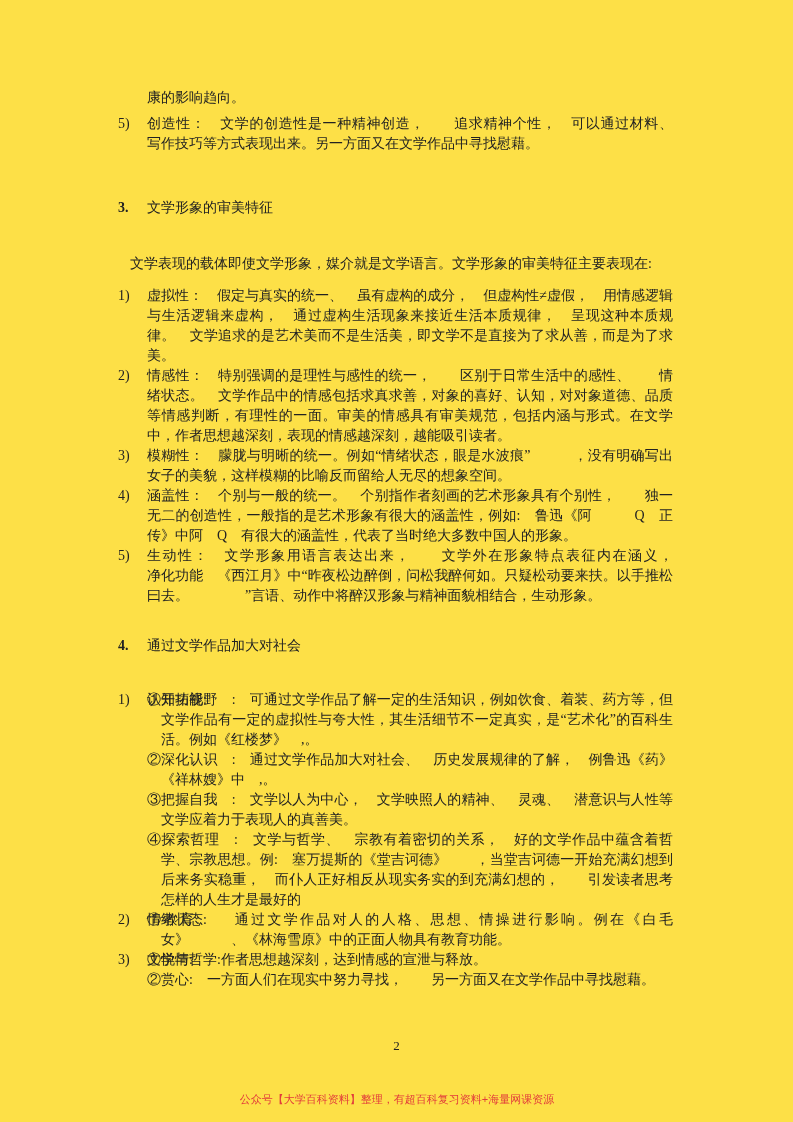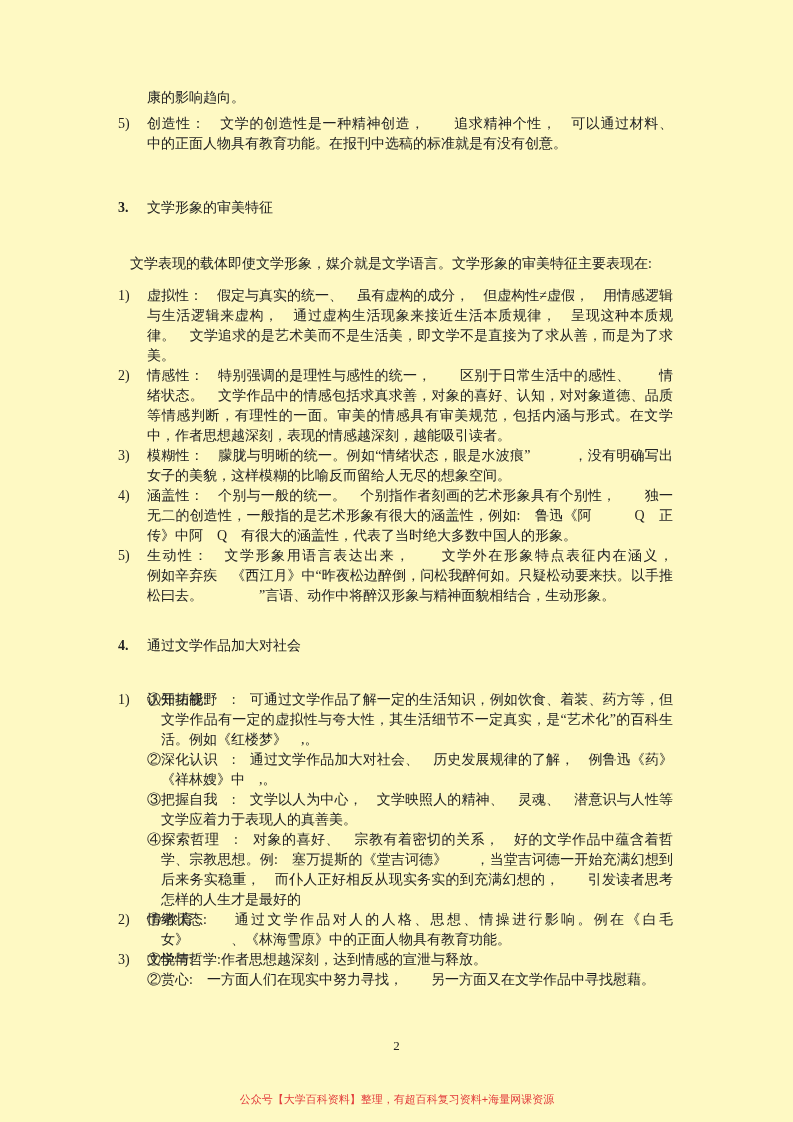"康的影响趋向。" .page { background: #fef9c3 -> #fde047 }
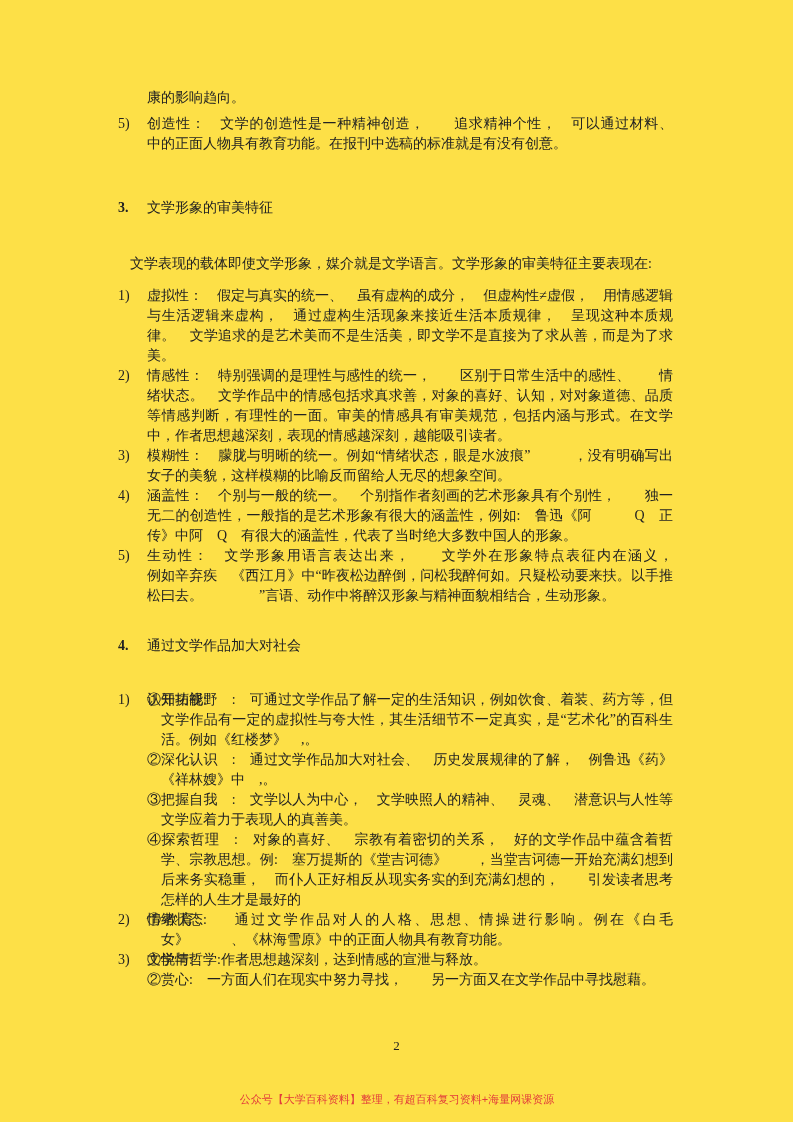"创造性： 文学的创造性是一种精神创造， 追求精神个性， 可以通过材料、" div.li-text { text: 中的正面人物具有教育功能。在报刊中选稿的标准就是有没有创意 -> 写作技巧等方式表现出来。另一方面又在文学作品中寻找慰藉 }
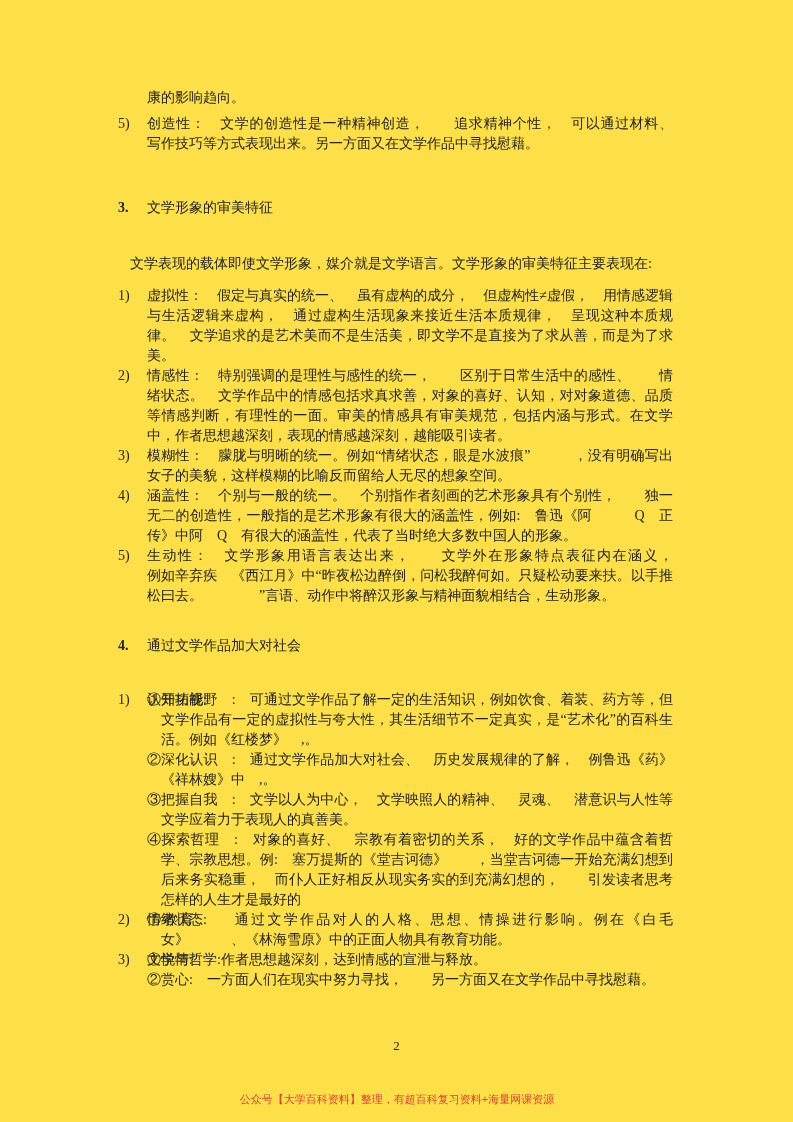"生动性： 文学形象用语言表达出来， 文学外在形象特点表征内在涵义， 例如辛弃疾" div.li-text { text: 例如辛弃疾 -> 净化功能 }
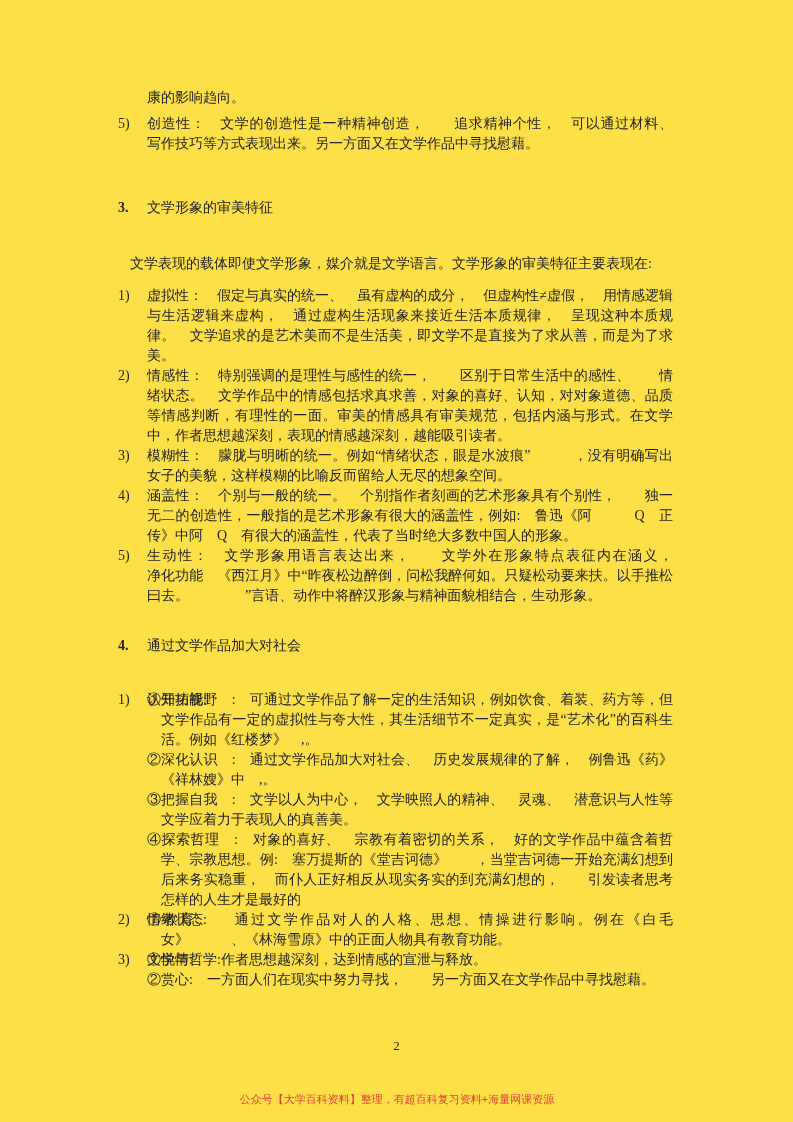"④探索哲理 : 对象的喜好、 宗教有着密切的关系，" div.fn-sub { text: 对象的喜好 -> 文学与哲学 }
